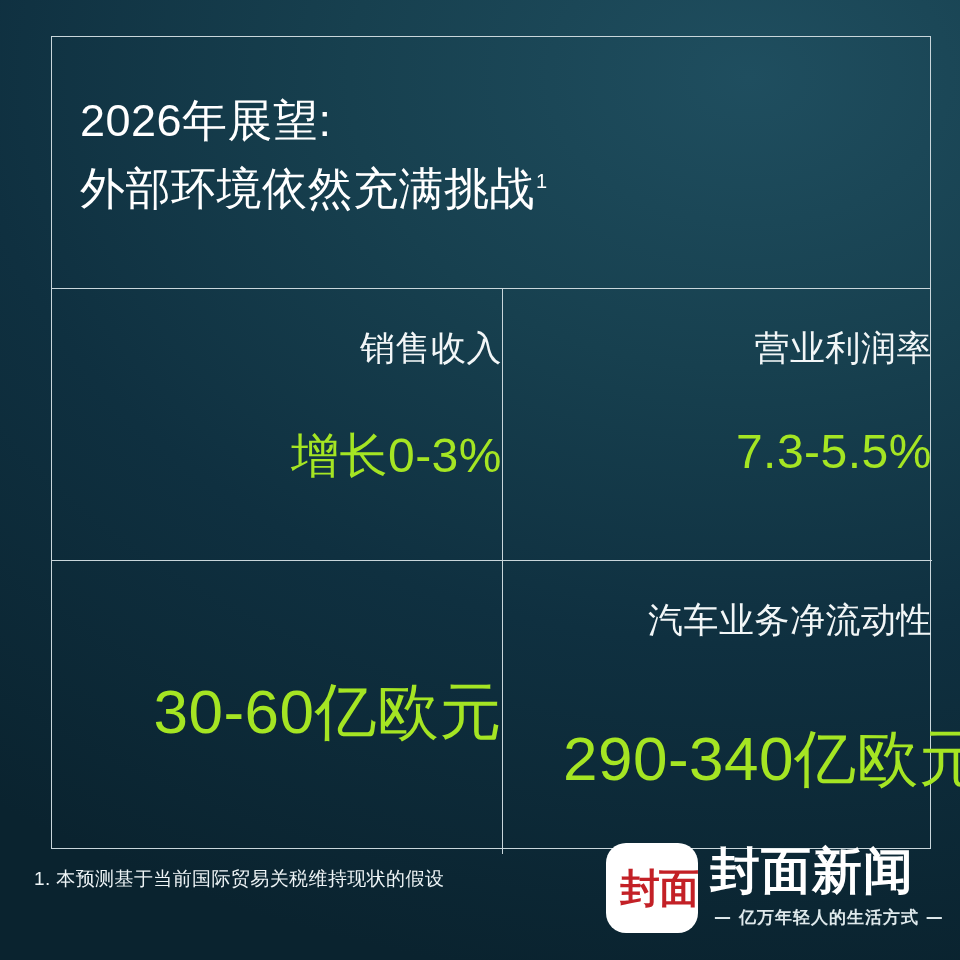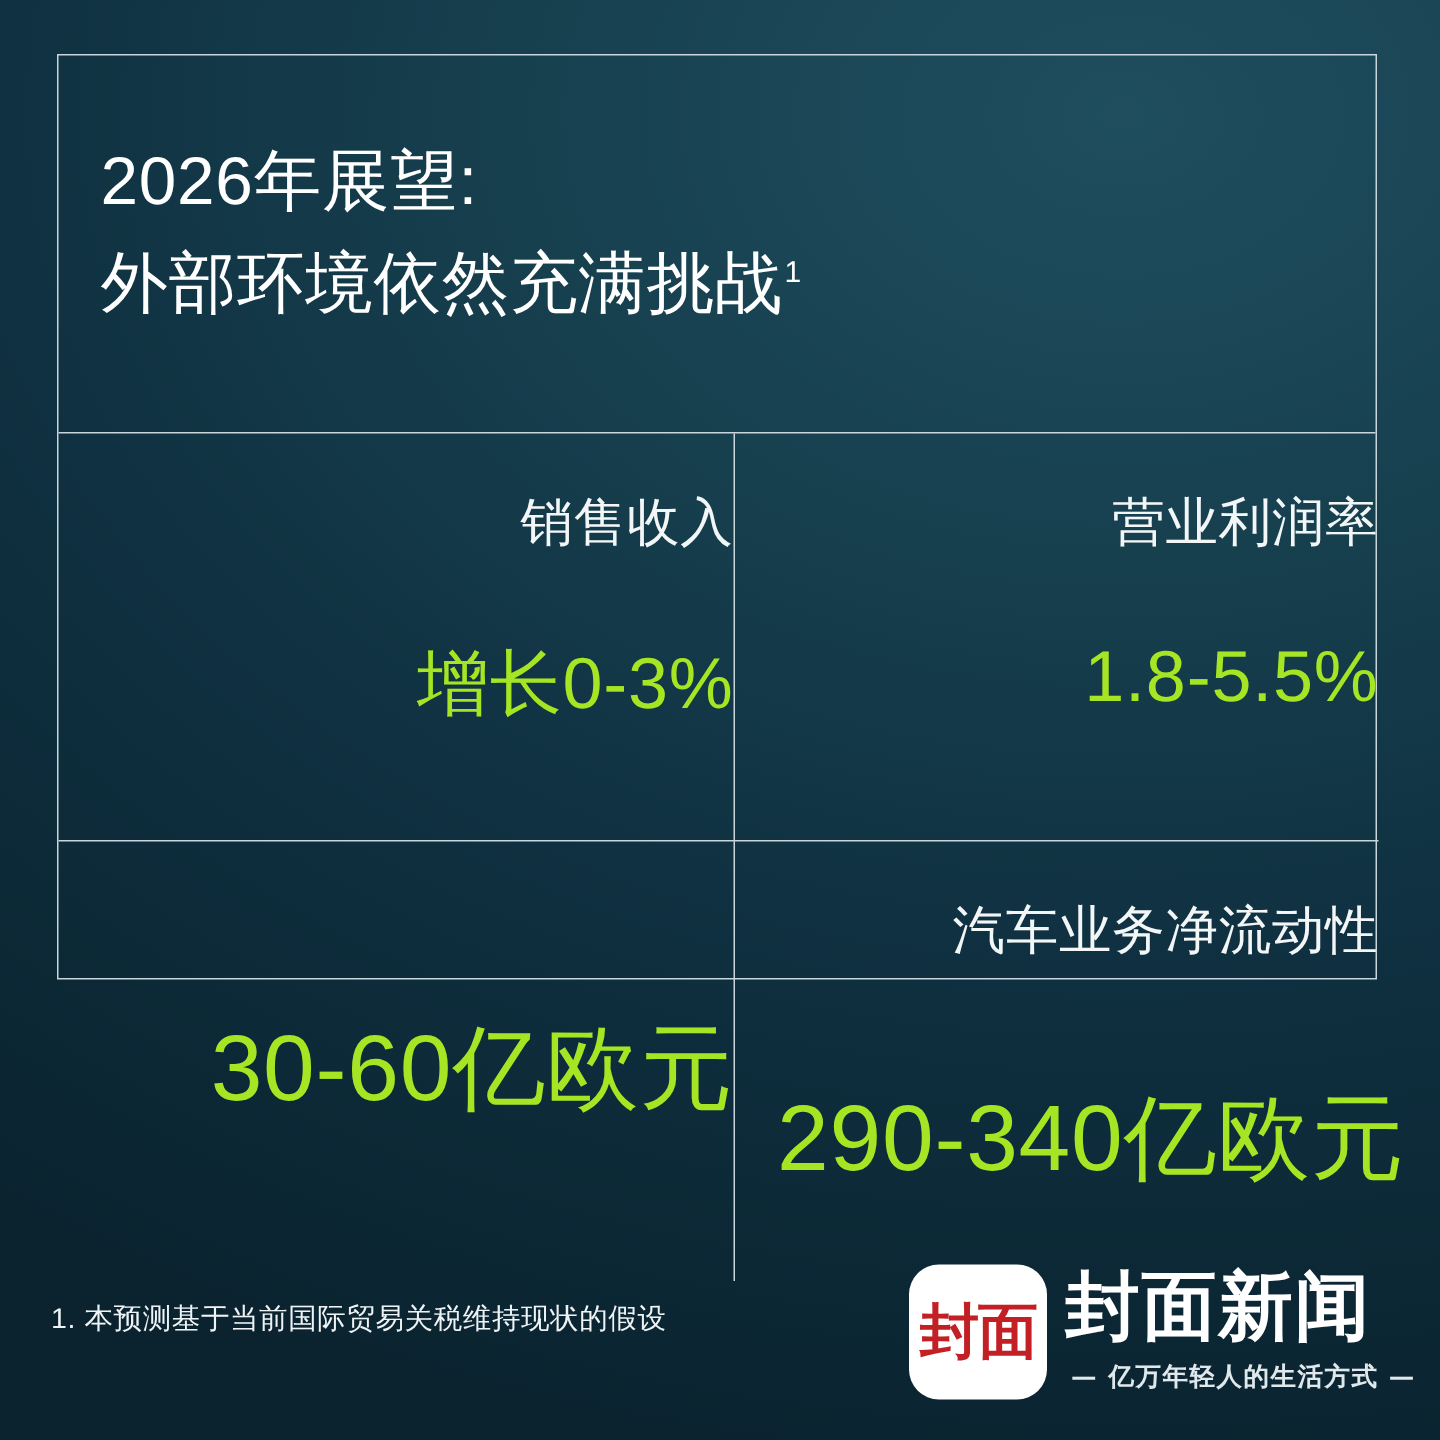"2026年展望:" .frame { height: 617px -> 813px; left: 38px -> 51px }
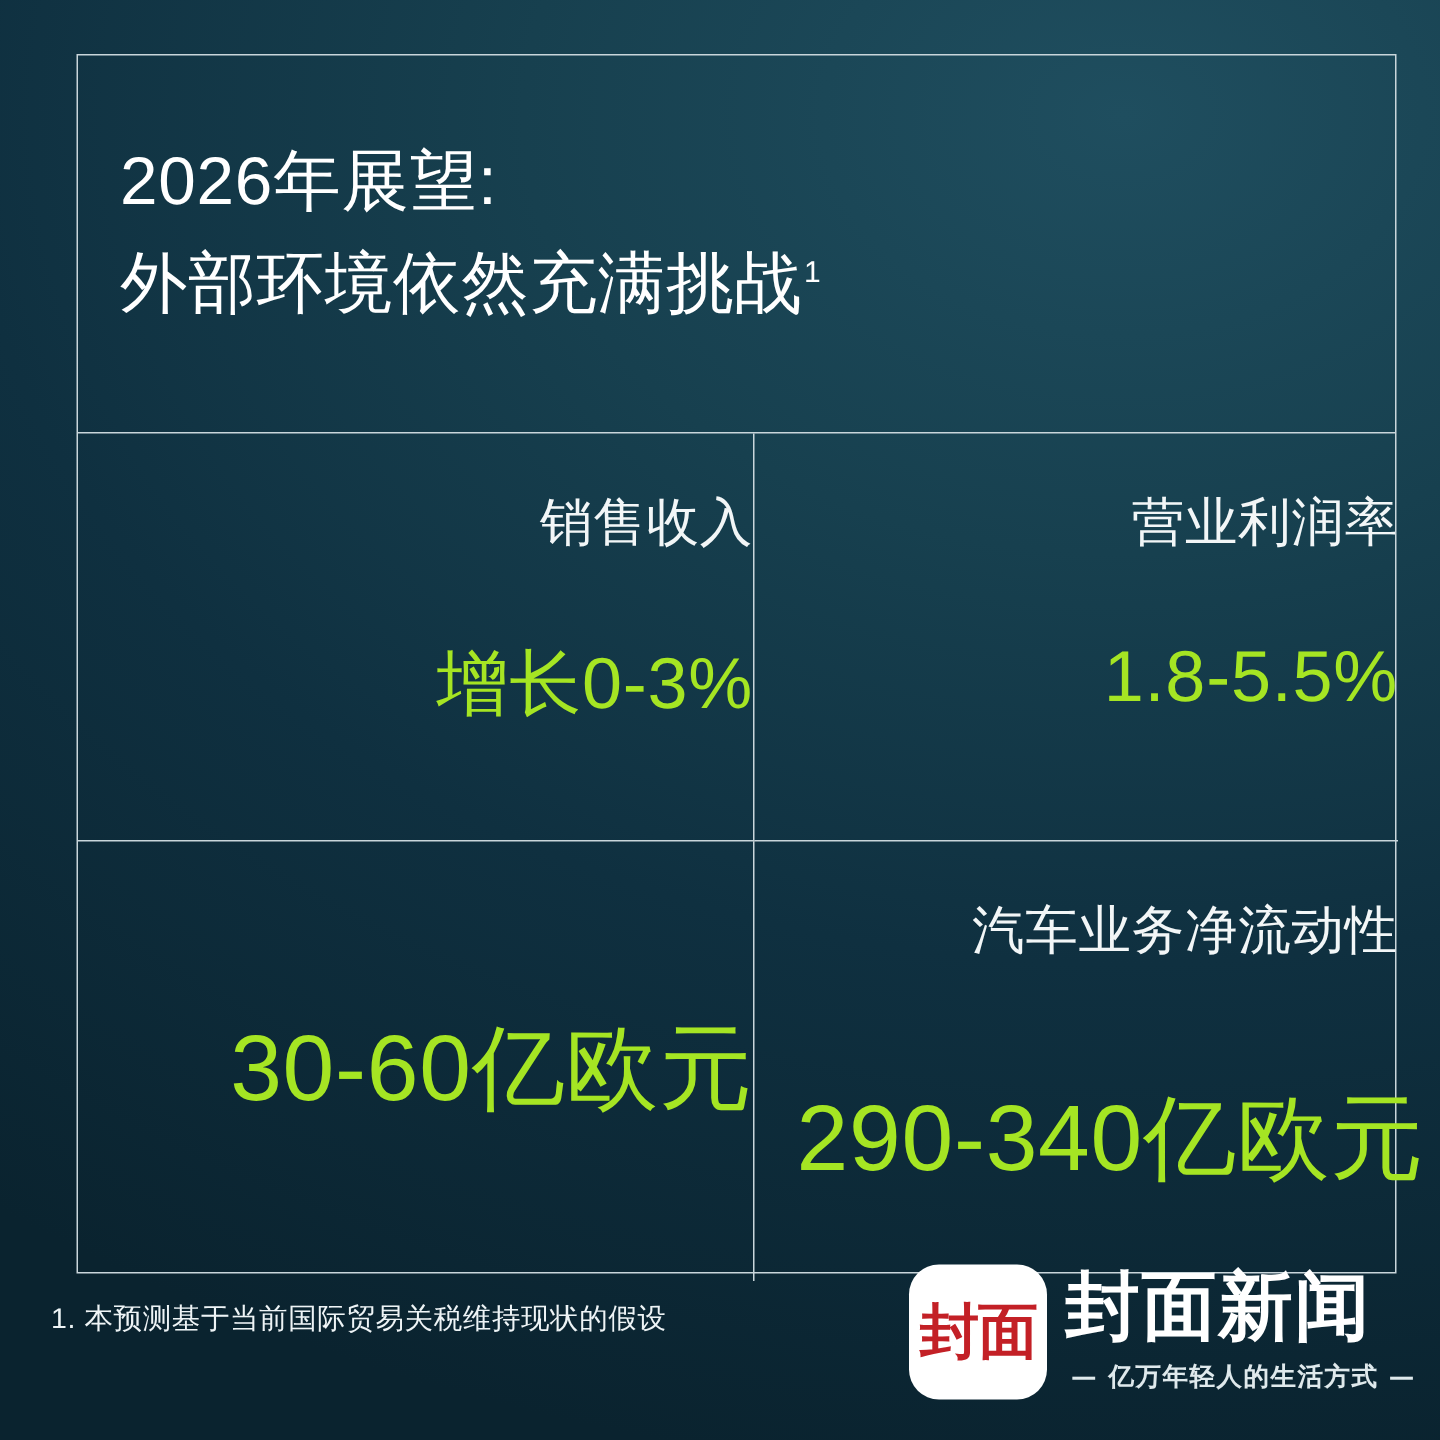"增长0-3%" .cell-value { margin-left: none -> 32px }
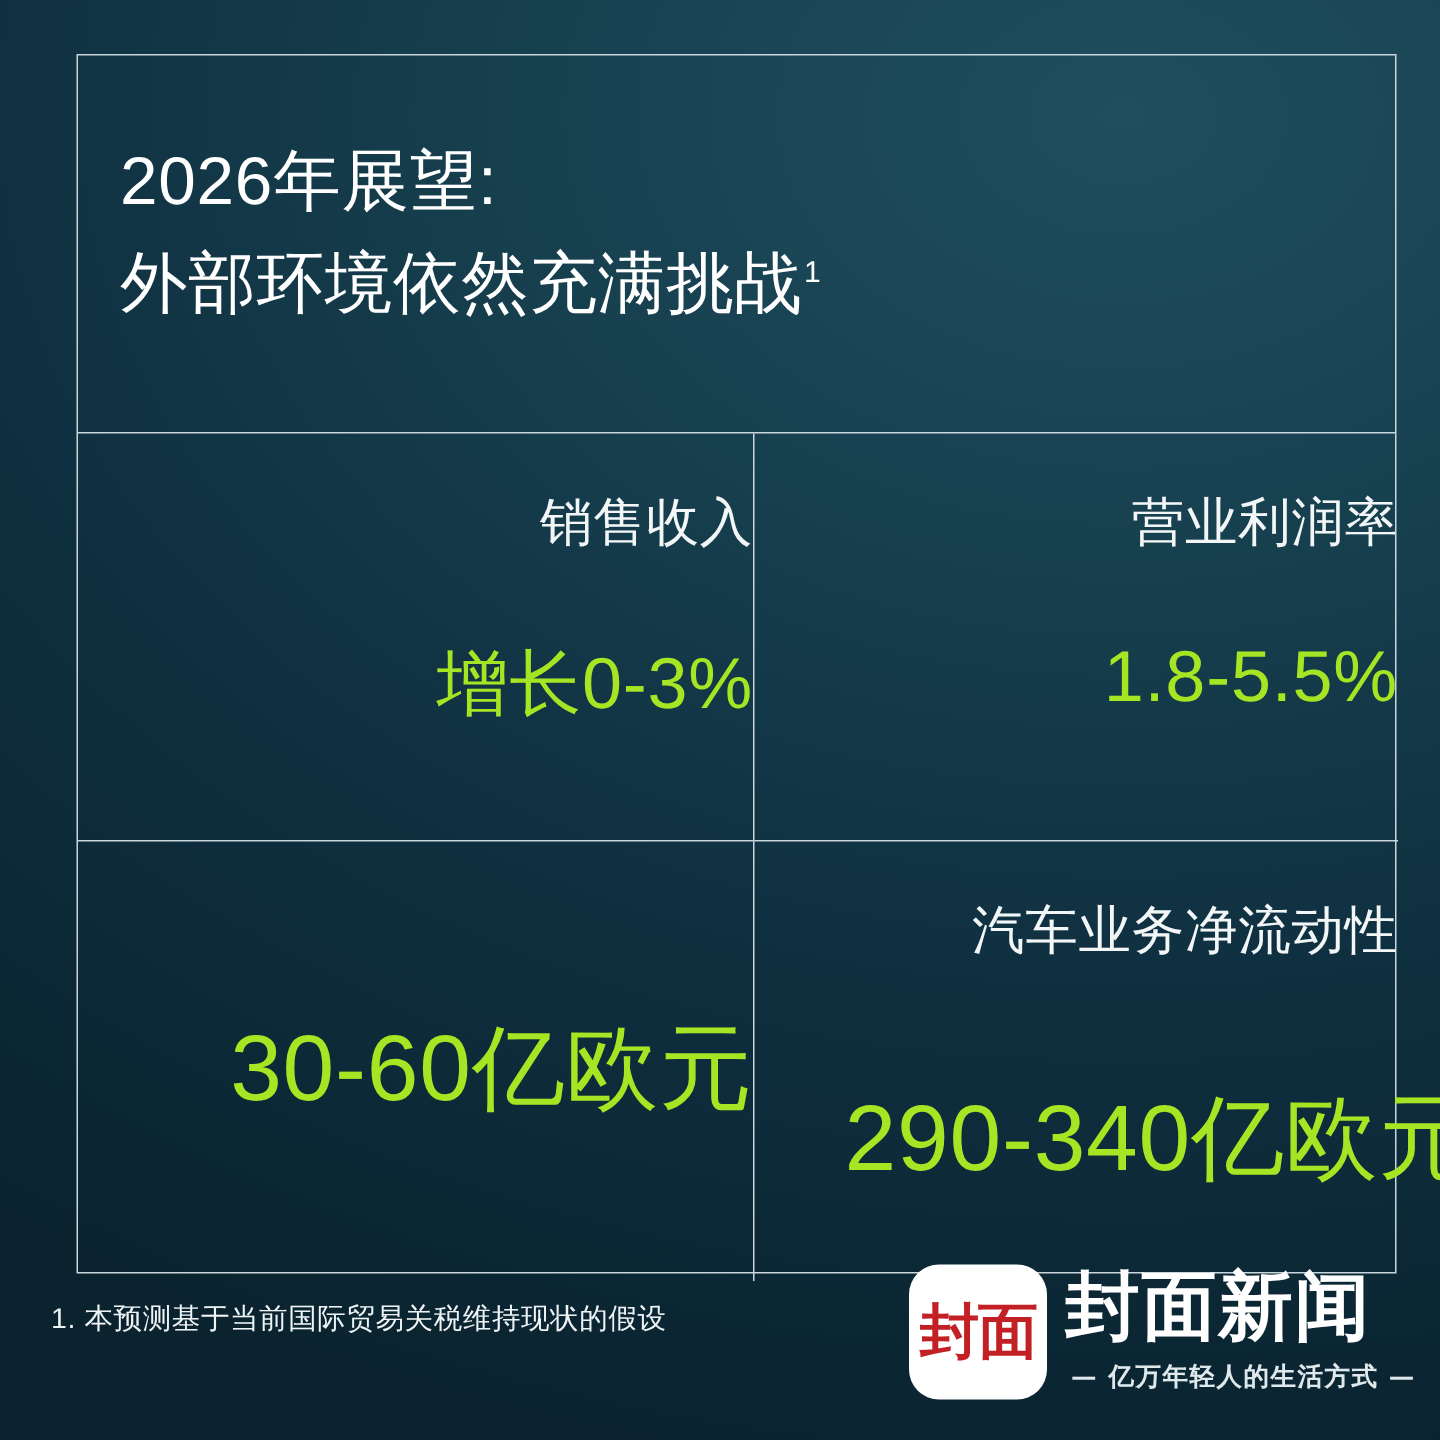"1.8-5.5%" div.cell-value { text: 1.8-5.5% -> 7.3-5.5% }
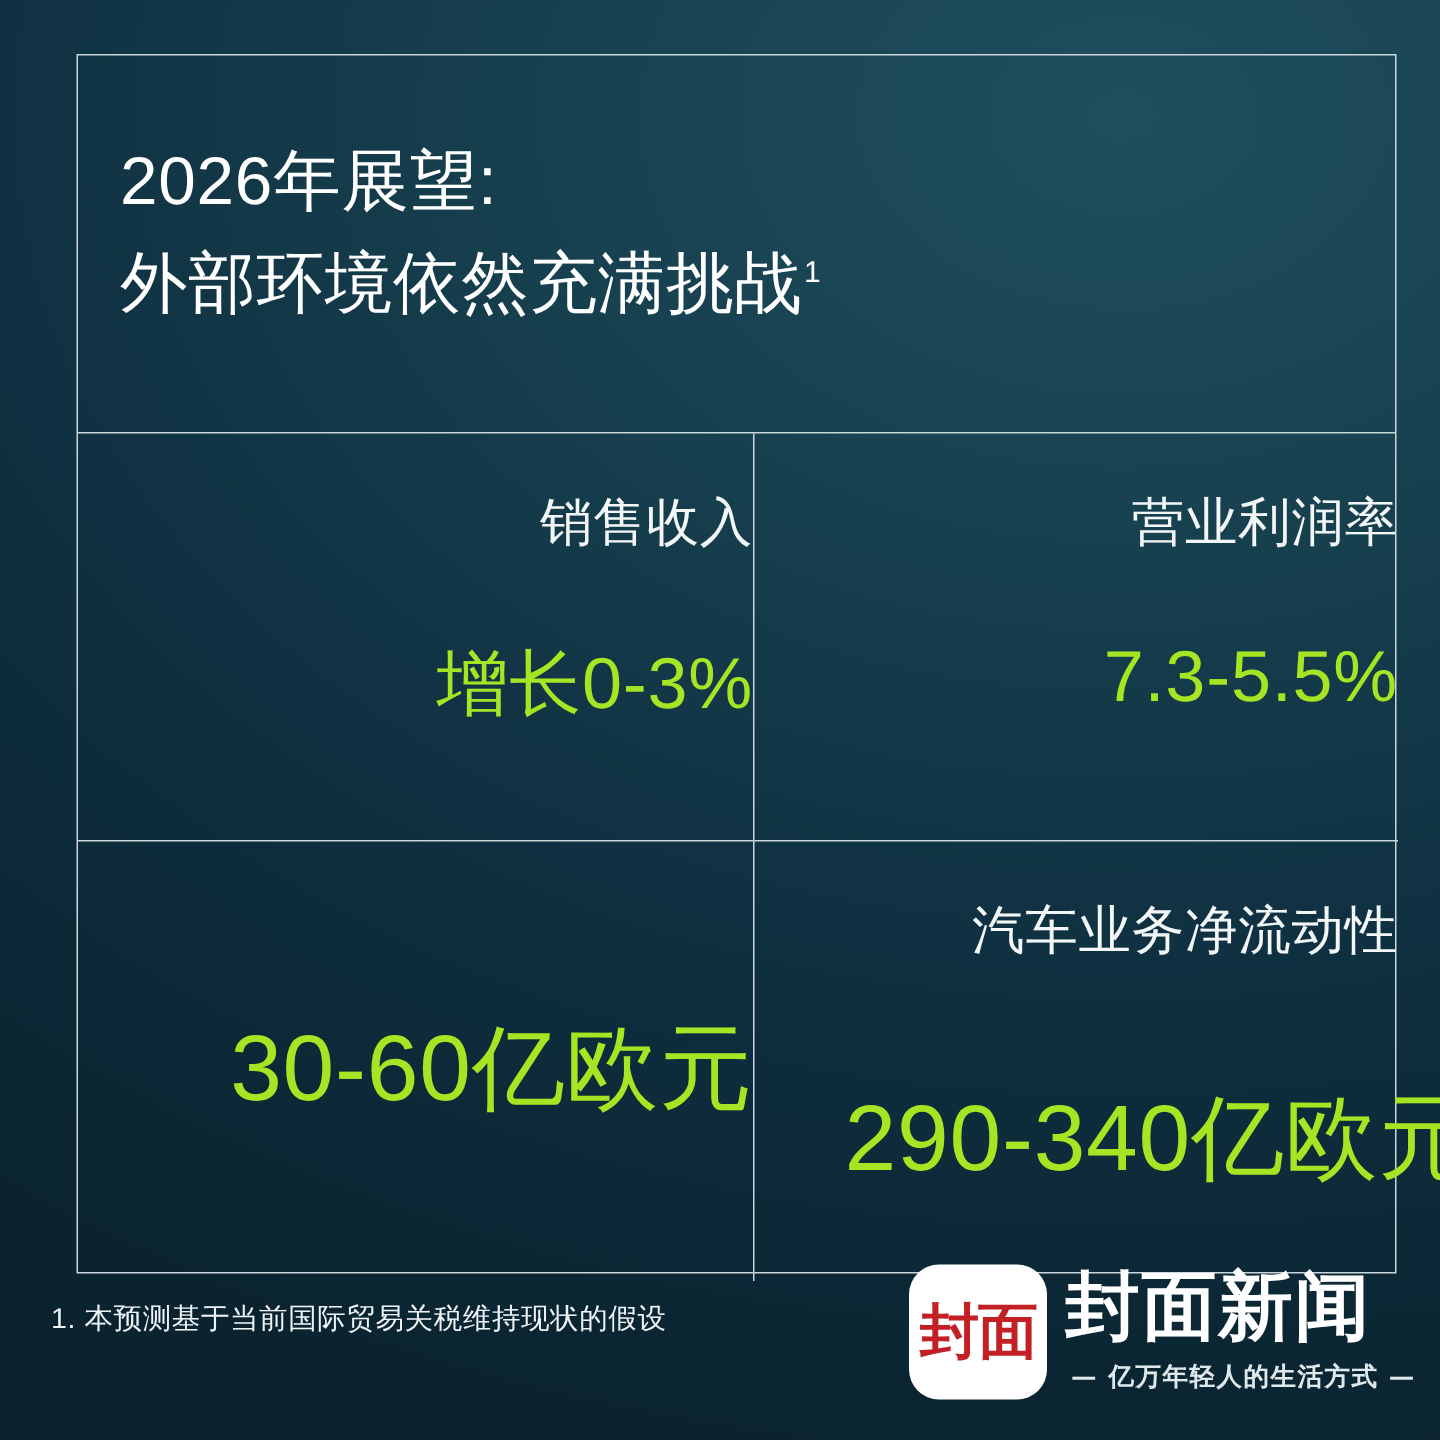"封面" .brand-mark { justify-content: center -> flex-end }
